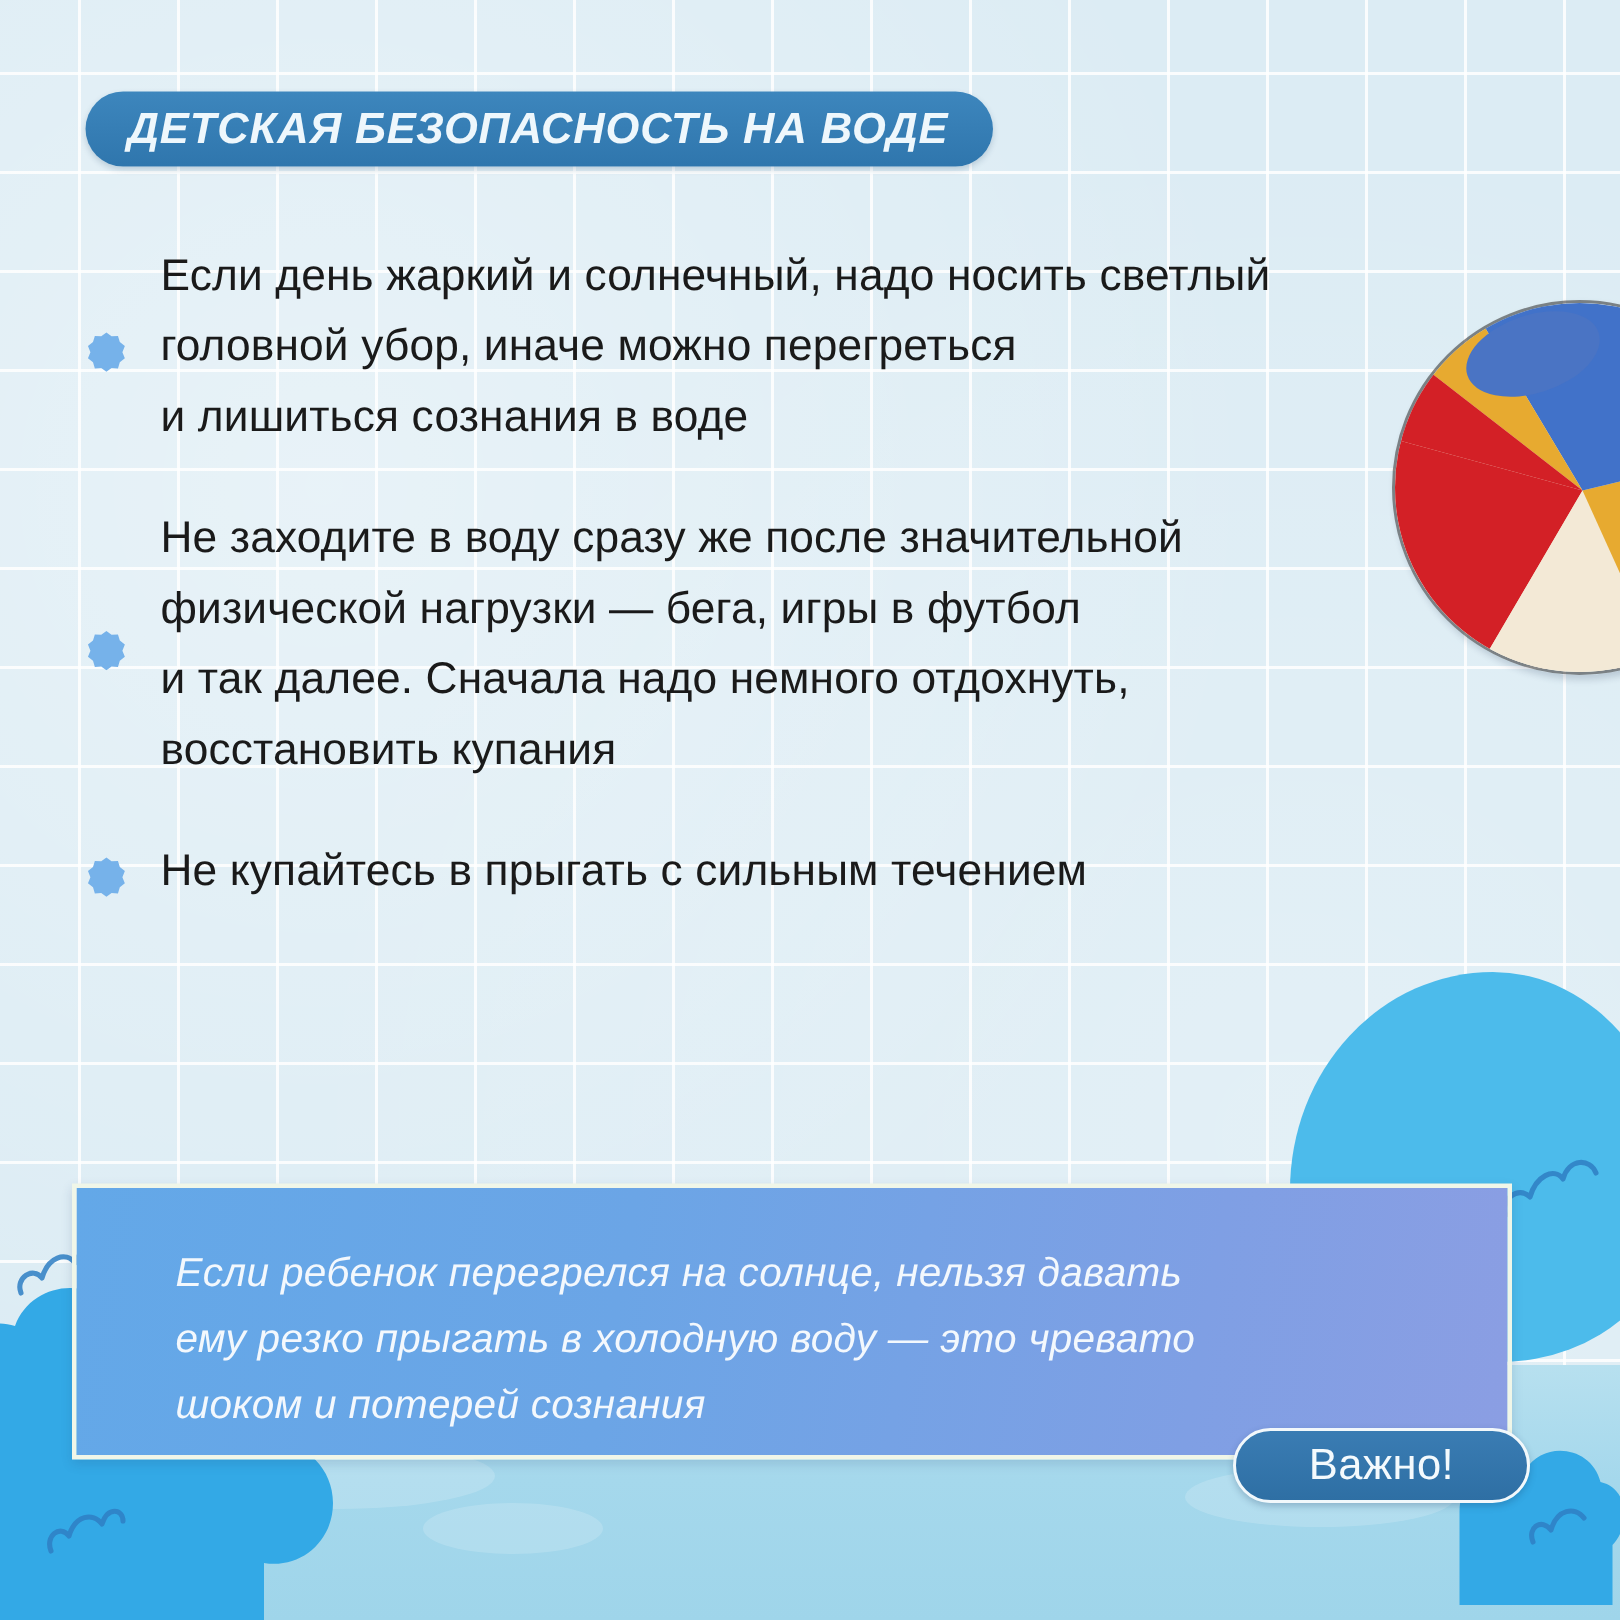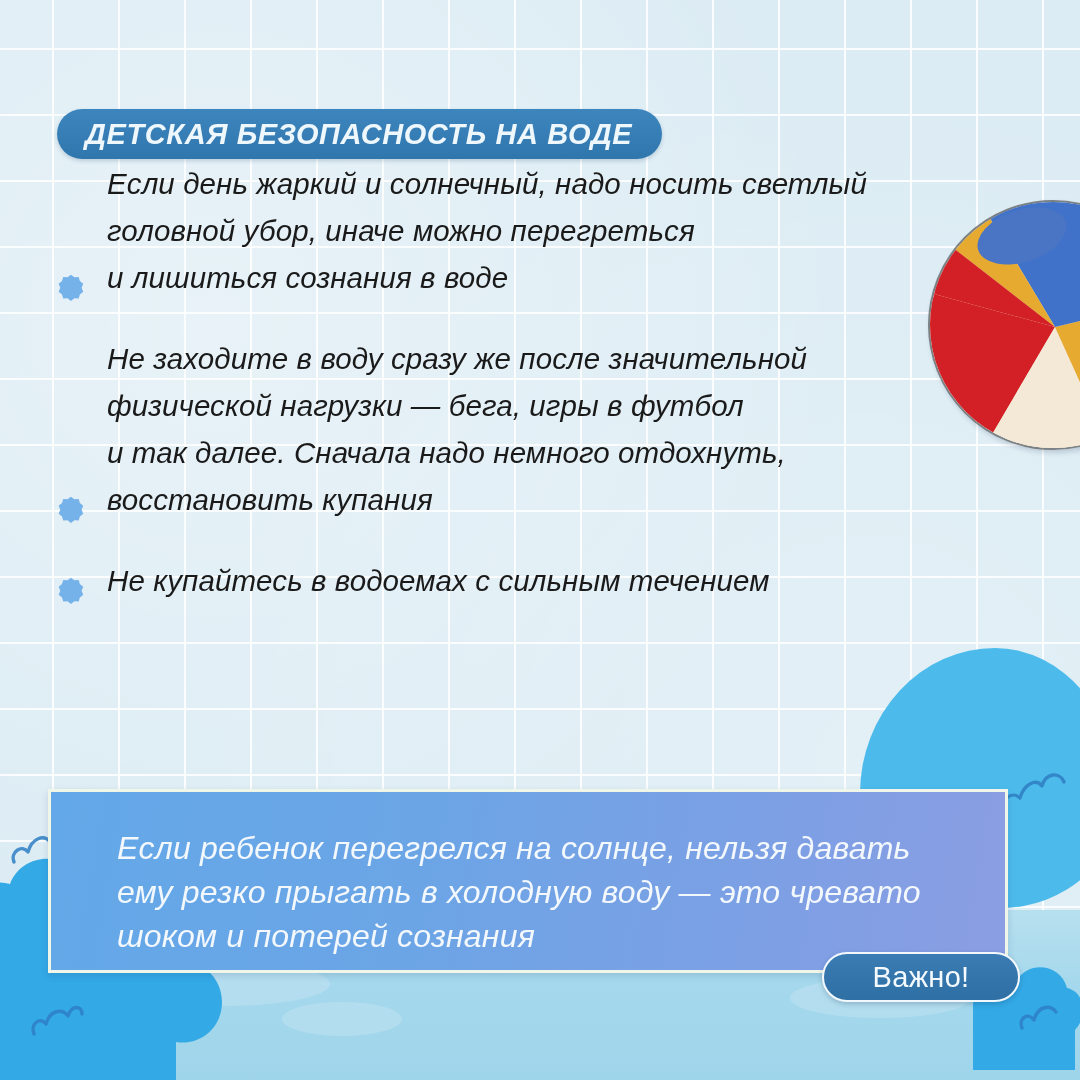"ДЕТСКАЯ БЕЗОПАСНОСТЬ НА ВОДЕ" .title-pill { margin-top: 48px -> none }
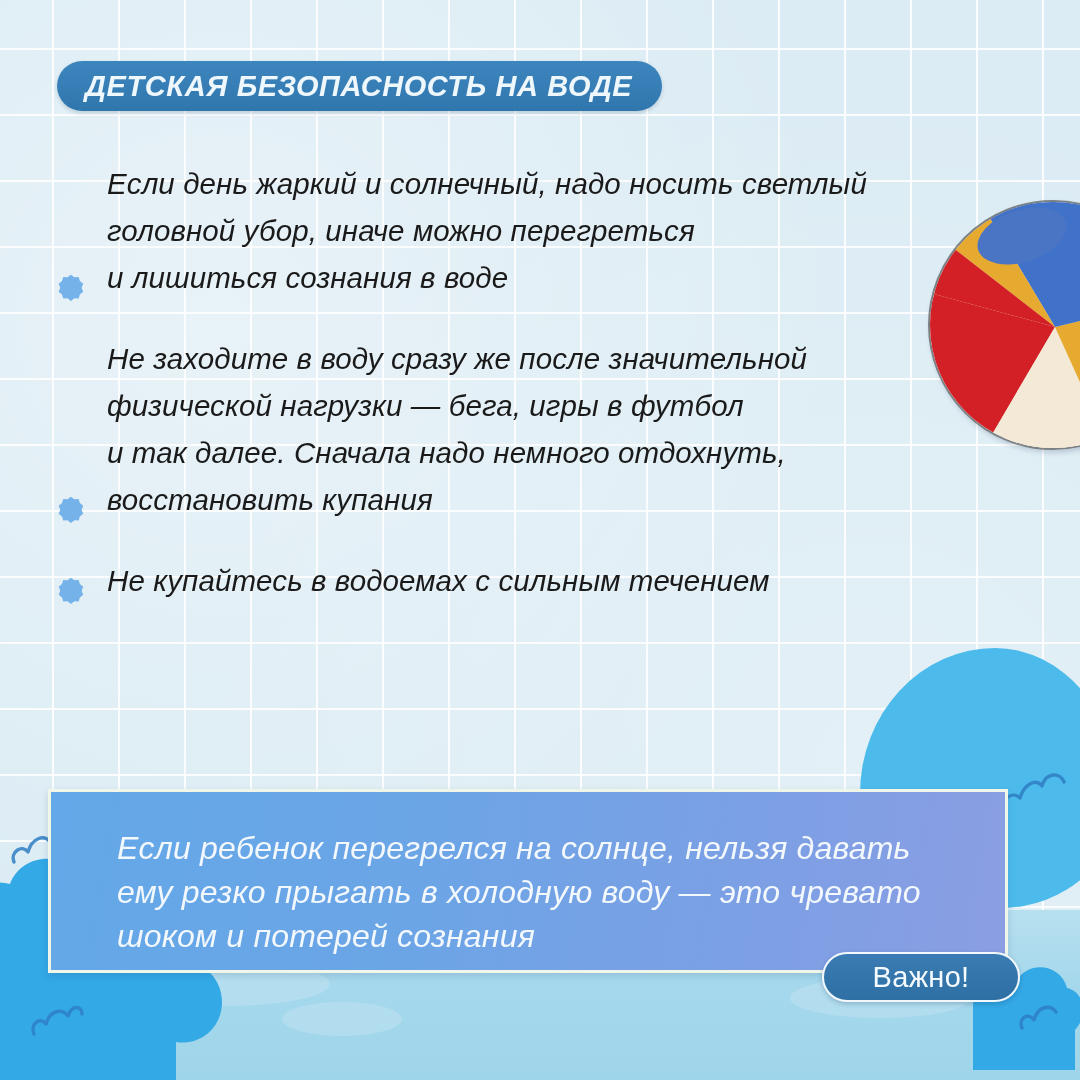"Если день жаркий и солнечный," .tip { align-items: flex-end -> center; font-style: italic -> none }
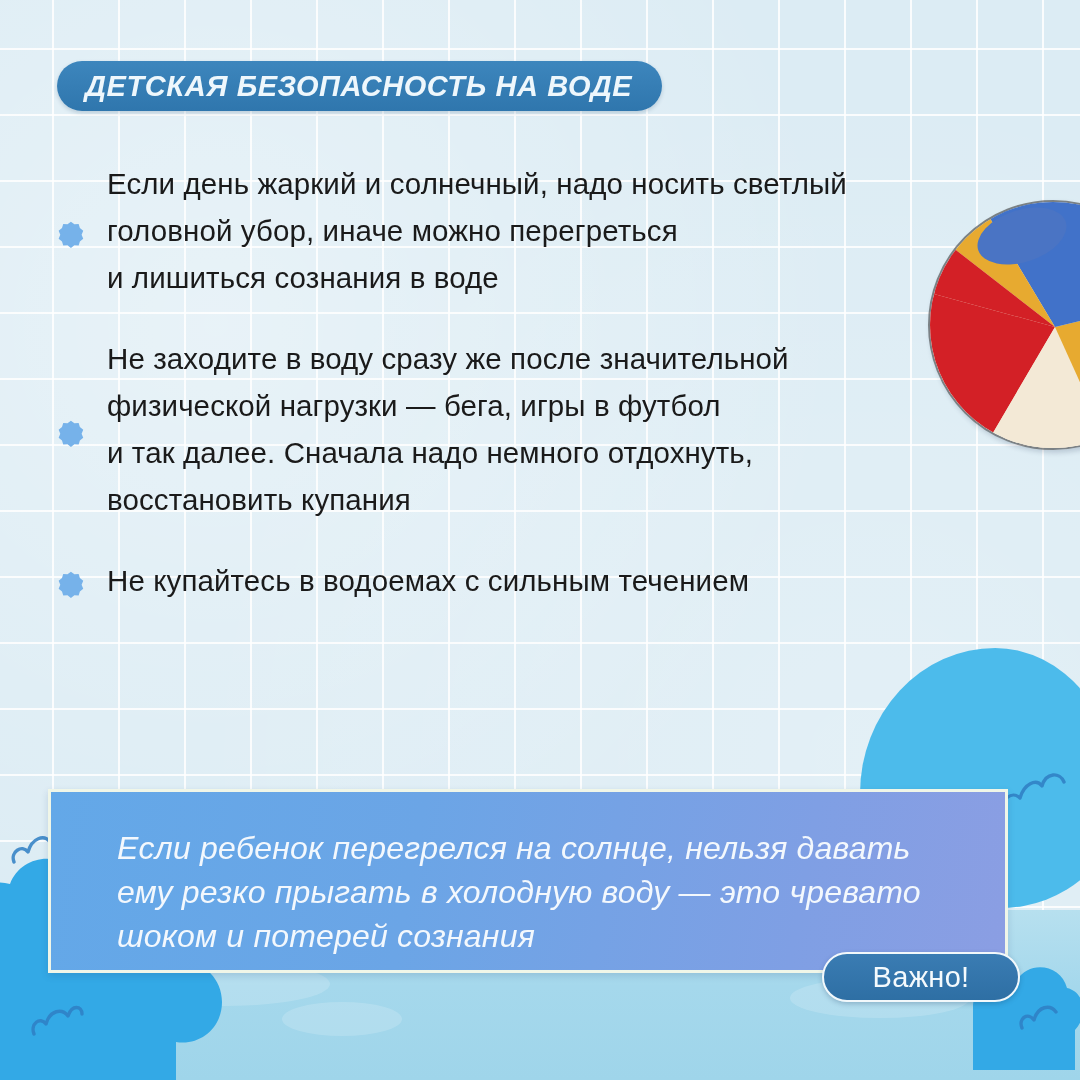"Не купайтесь в водоемах с" div.tip-text { text: водоемах -> прыгать }
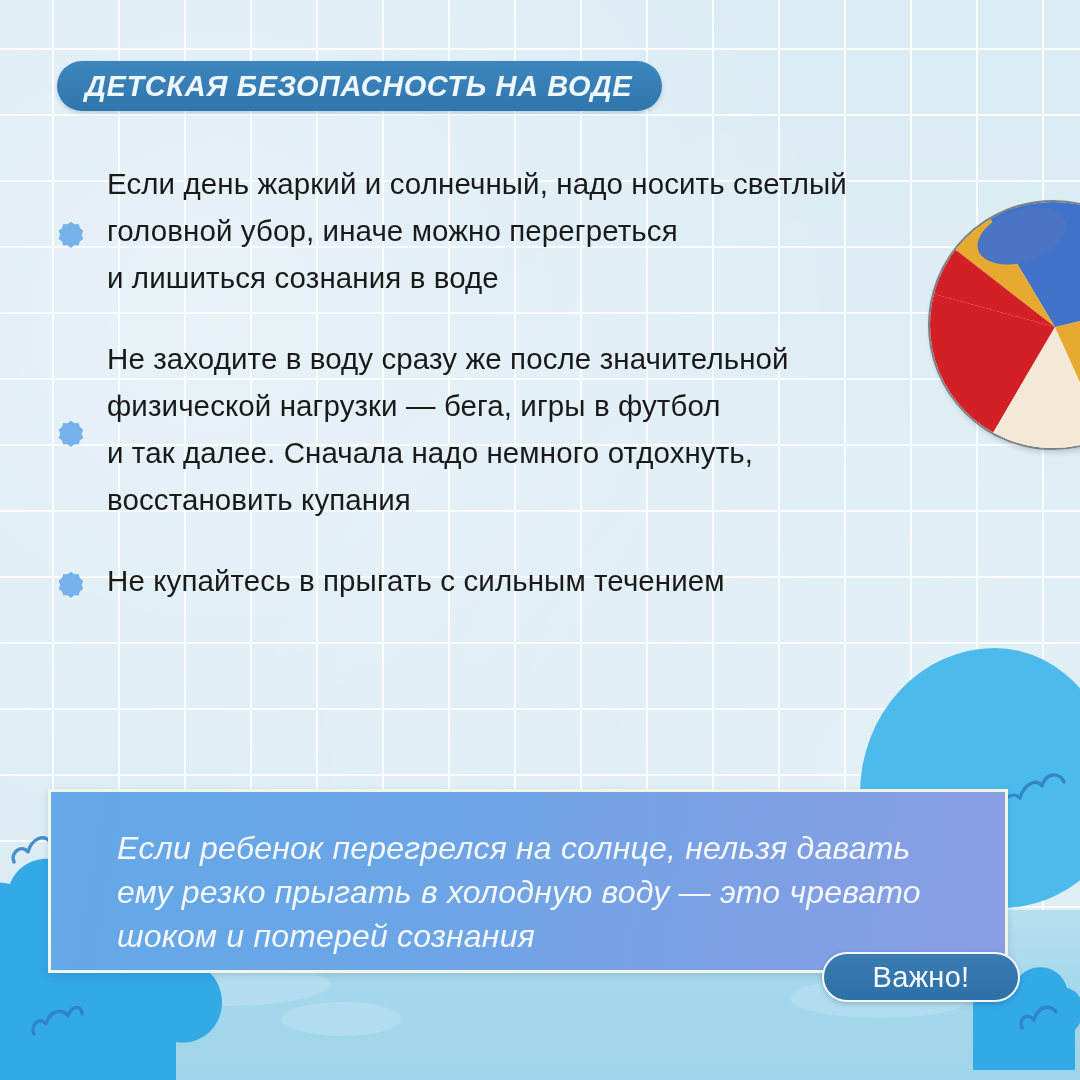"Если ребенок перегрелся на солнце," .callout-text { font-size: 32px -> 27px }
